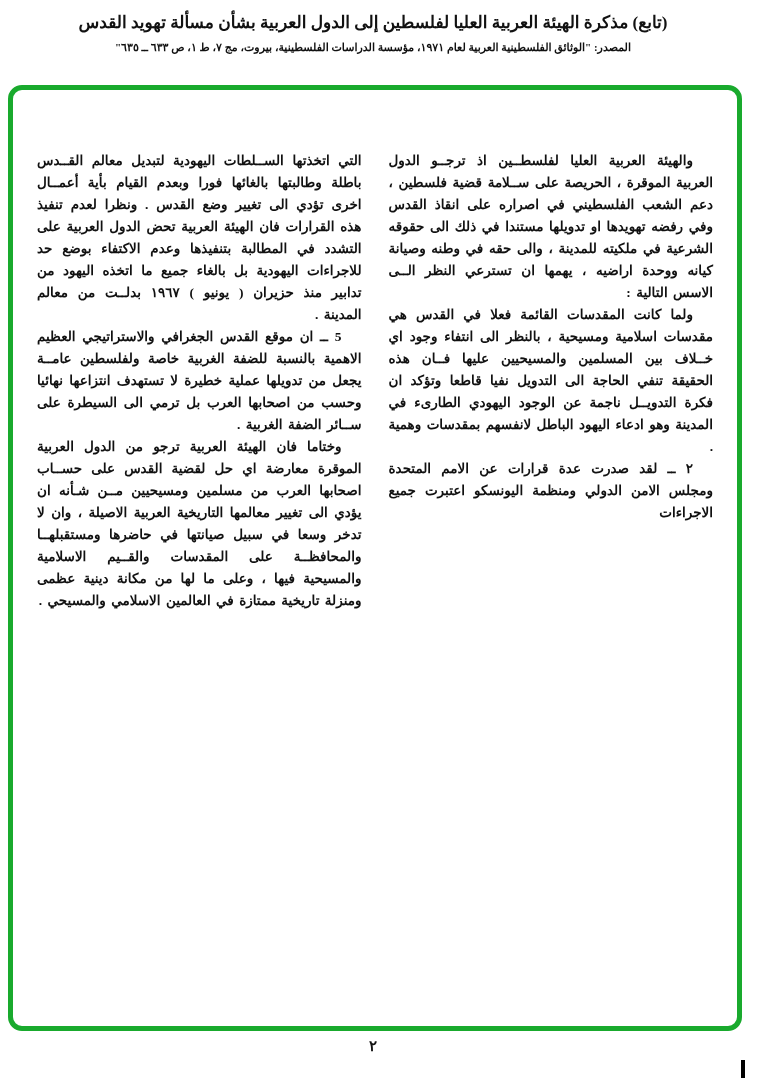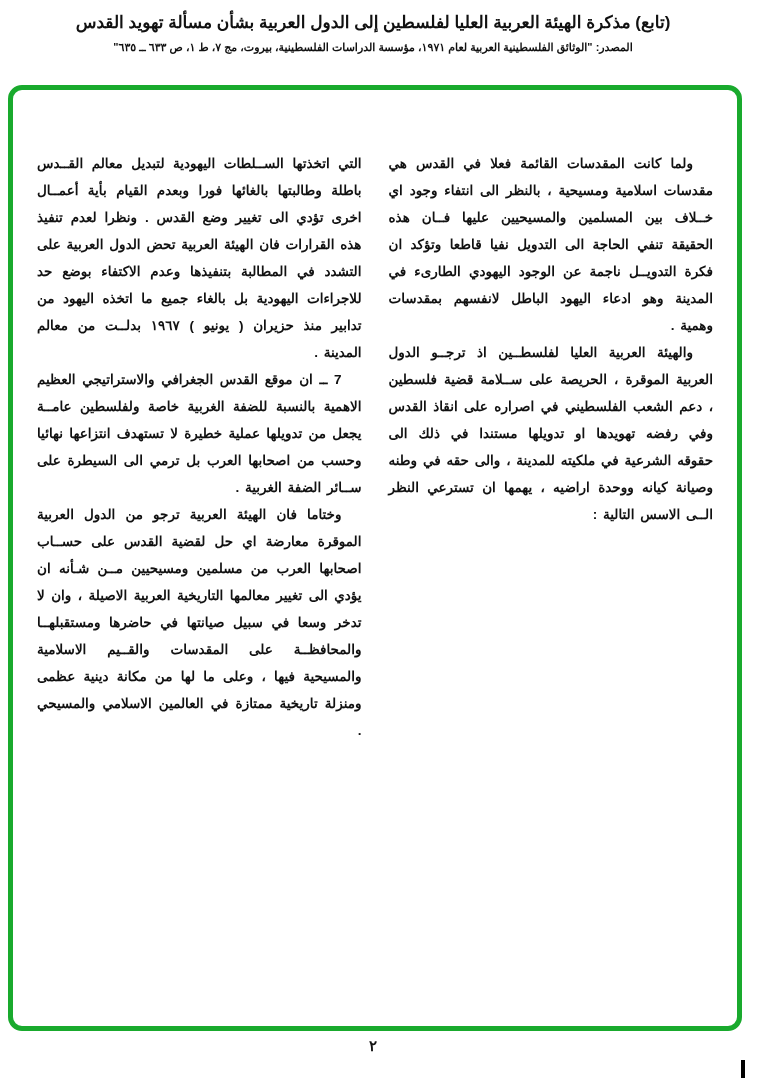"(تابع) مذكرة الهيئة العربية العليا" .sheet { font-family: Liberation Sans, sans-serif -> Liberation Serif, serif }
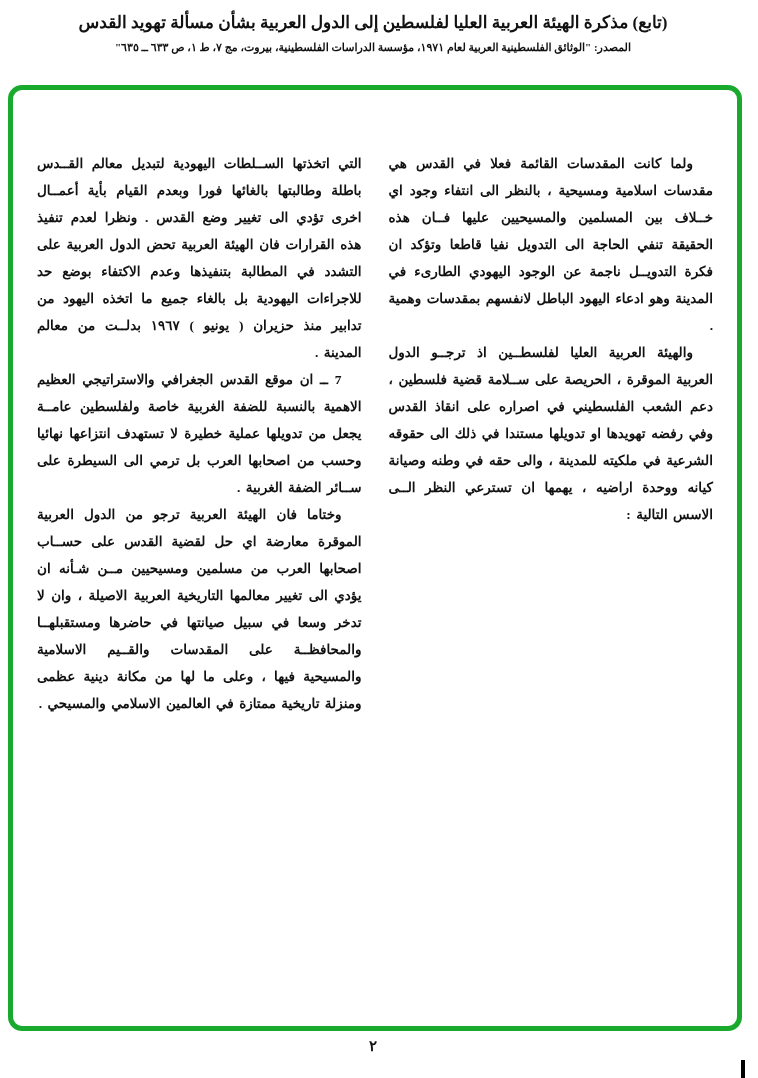"التي اتخذتها الســلطات اليهودية لتبديل" .para { line-height: 27px -> 22px }
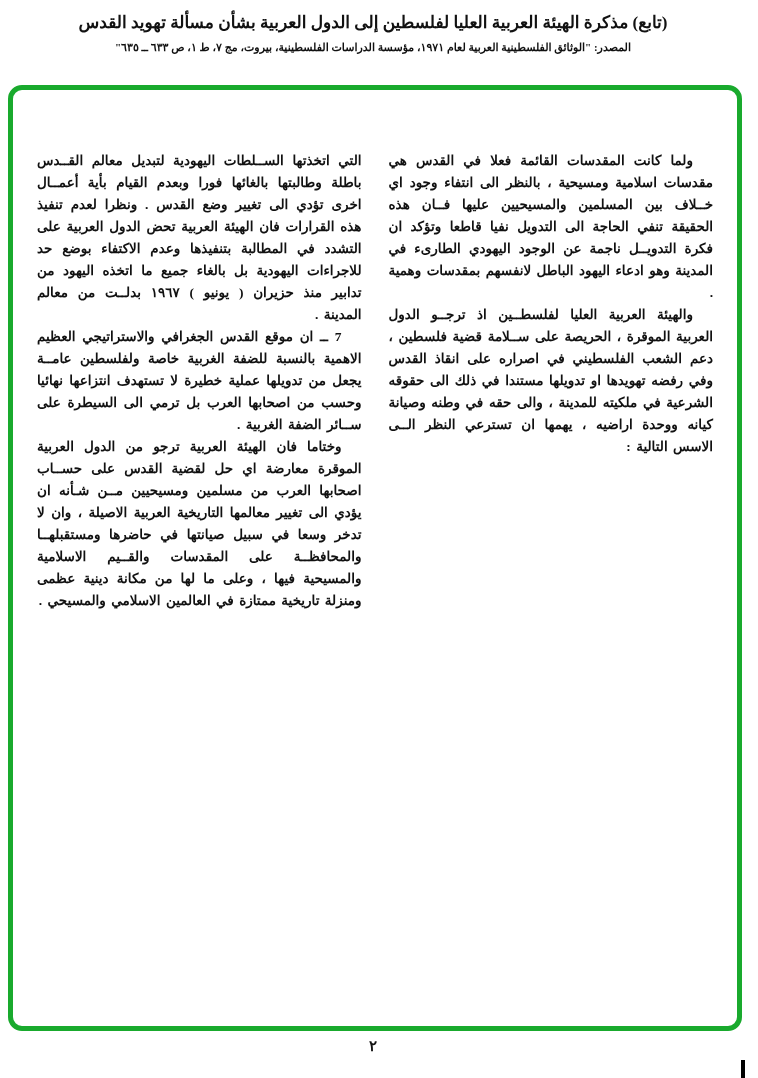"ولما كانت المقدسات القائمة فعلا" p.para { order: before "والهيئة العربية العليا لفلسطــين اذ" -> after "والهيئة العربية العليا لفلسطــين اذ" }
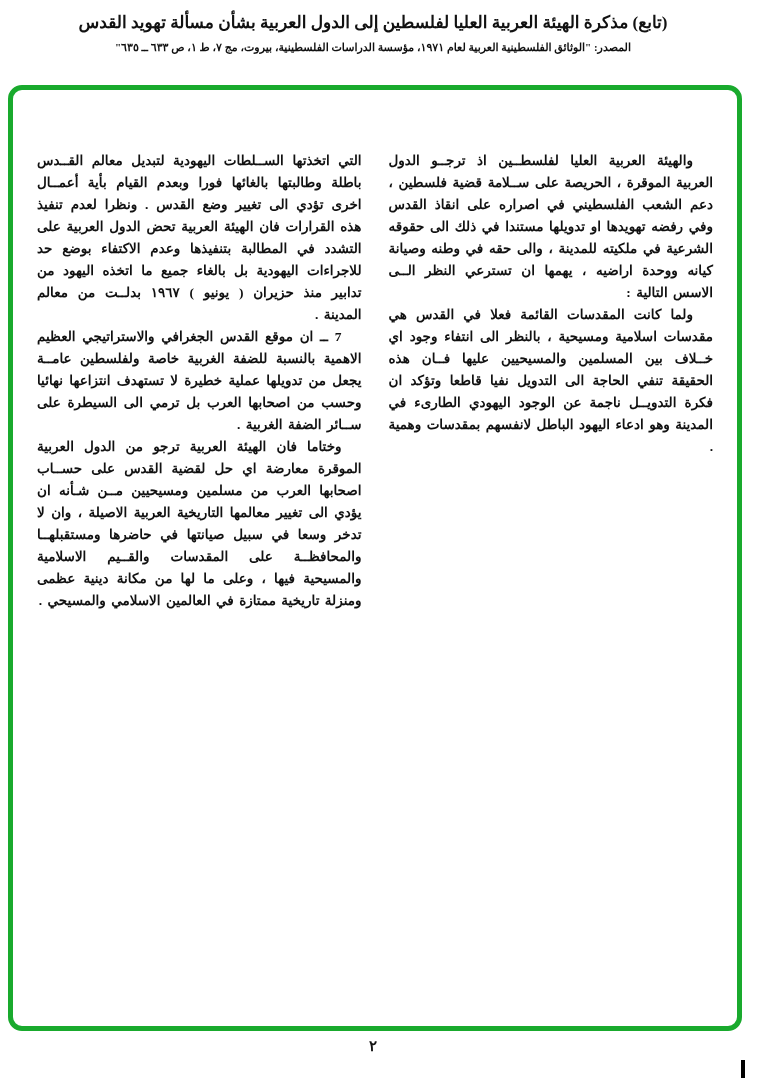"7 ــ ان موقع القدس" p.para { text: 7 -> 5 }
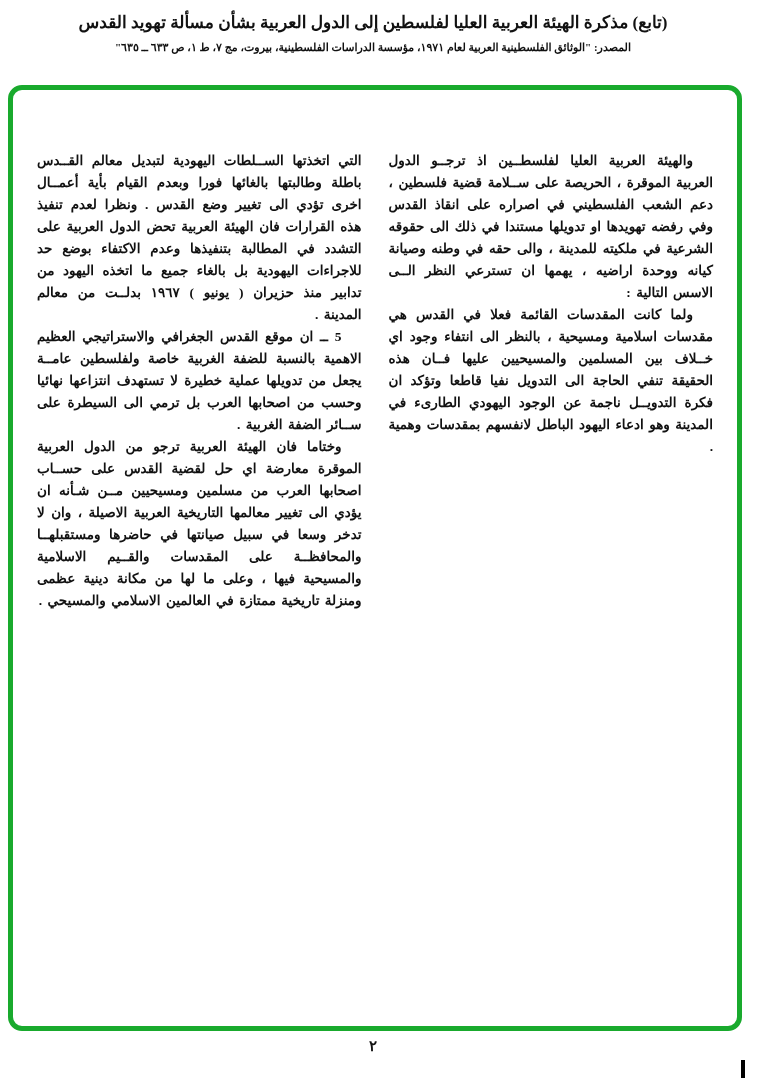"٢ ــ لقد صدرت عدة" p.para { html: none -> <p>٢ ــ لقد صدرت عدة قرارات عن الامم المتحدة ومجلس الامن الدولي ومنظمة اليونسكو اعتبرت جميع الاجراءات</p> }
